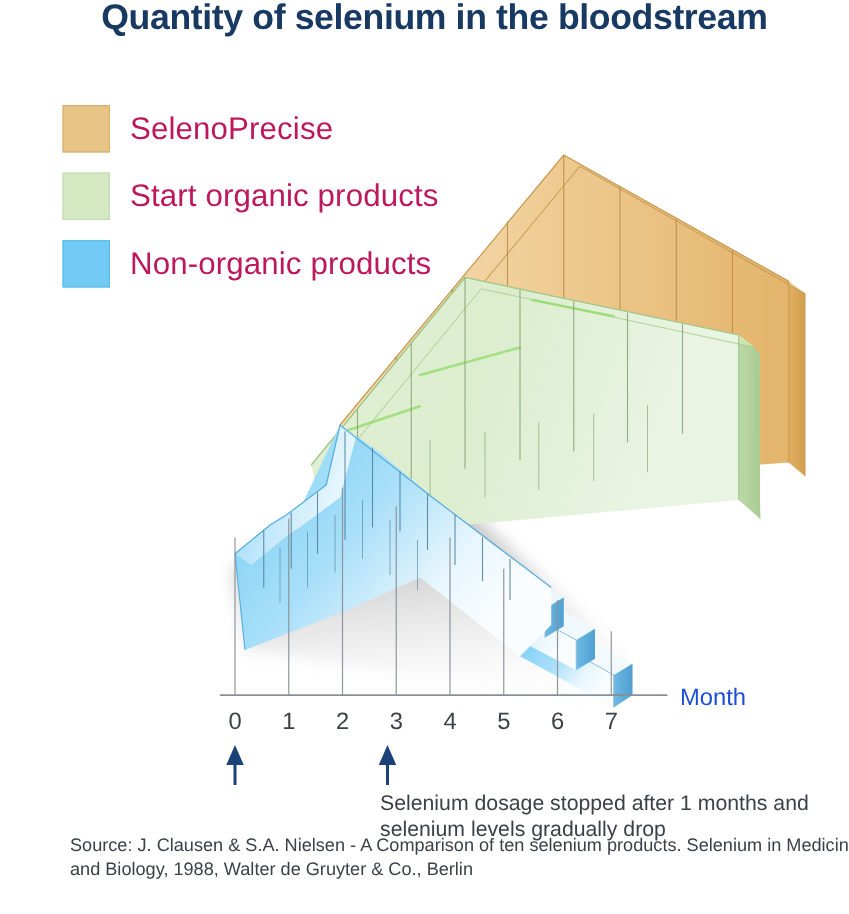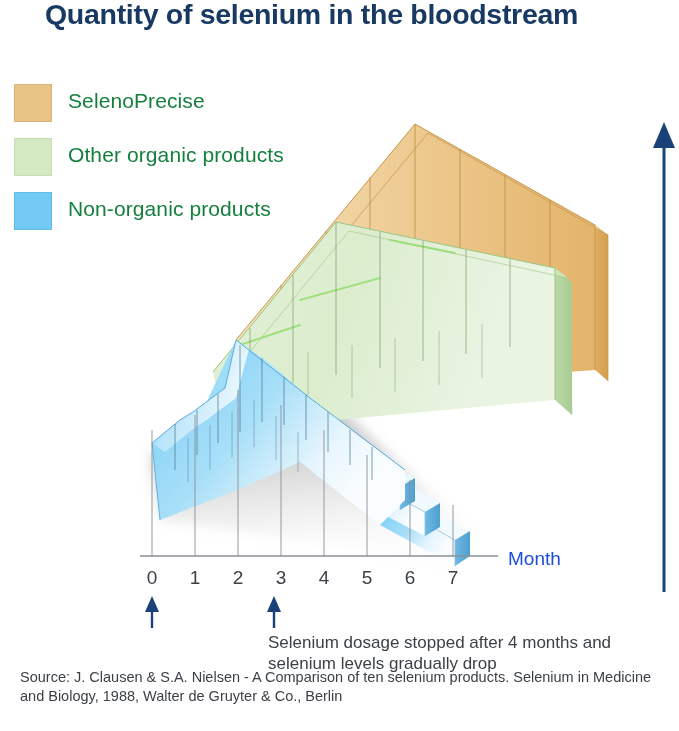"Quantity of selenium in the" .chart-root { margin-left: none -> 36px }
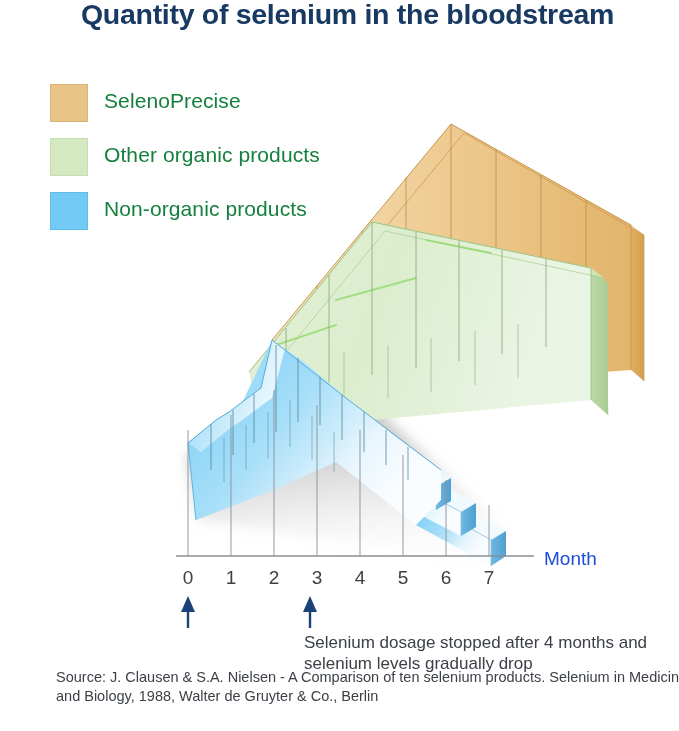"SelenoPrecise" .legend-label { color: #15803d -> #be185d; font-size: 21px -> 25px }
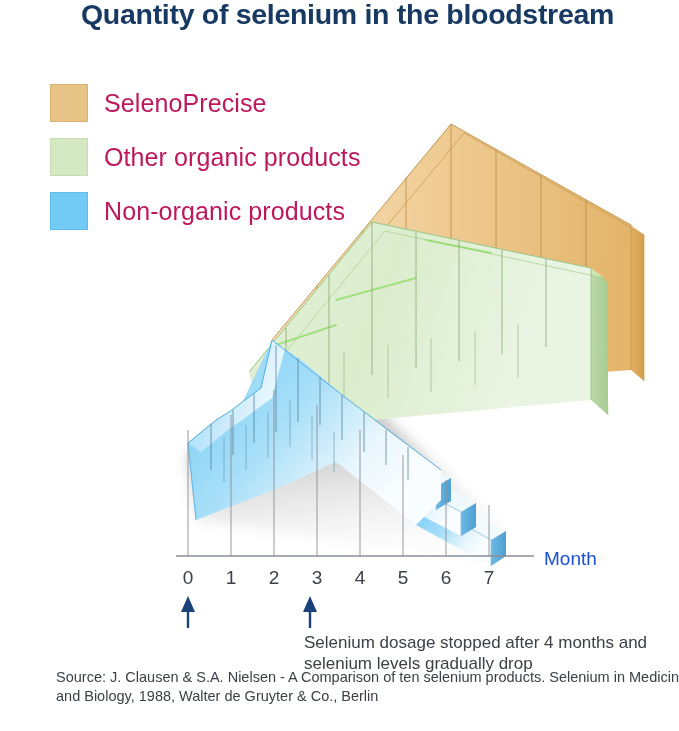"Other organic products" div.legend-label { text: Other -> Start }
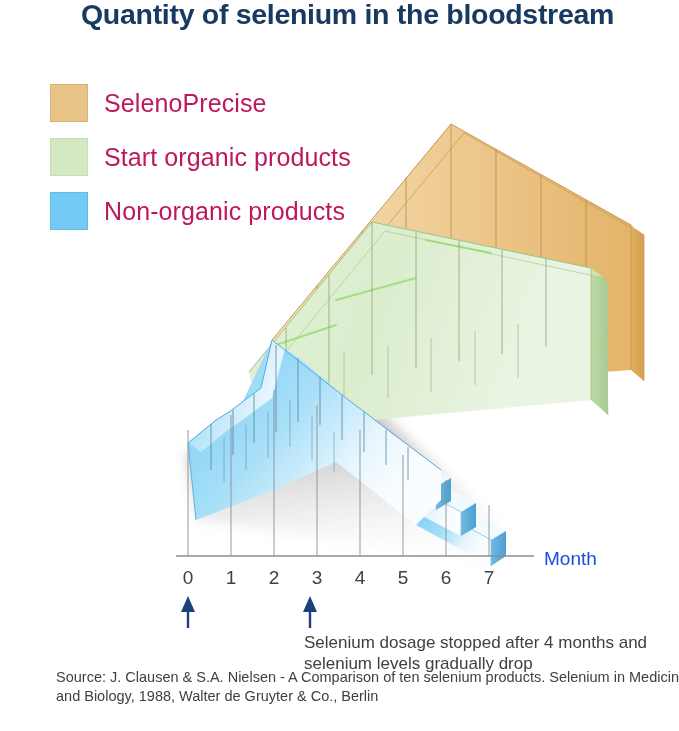"Selenium dosage stopped after 4" div.anno { text: 4 -> 1 }
